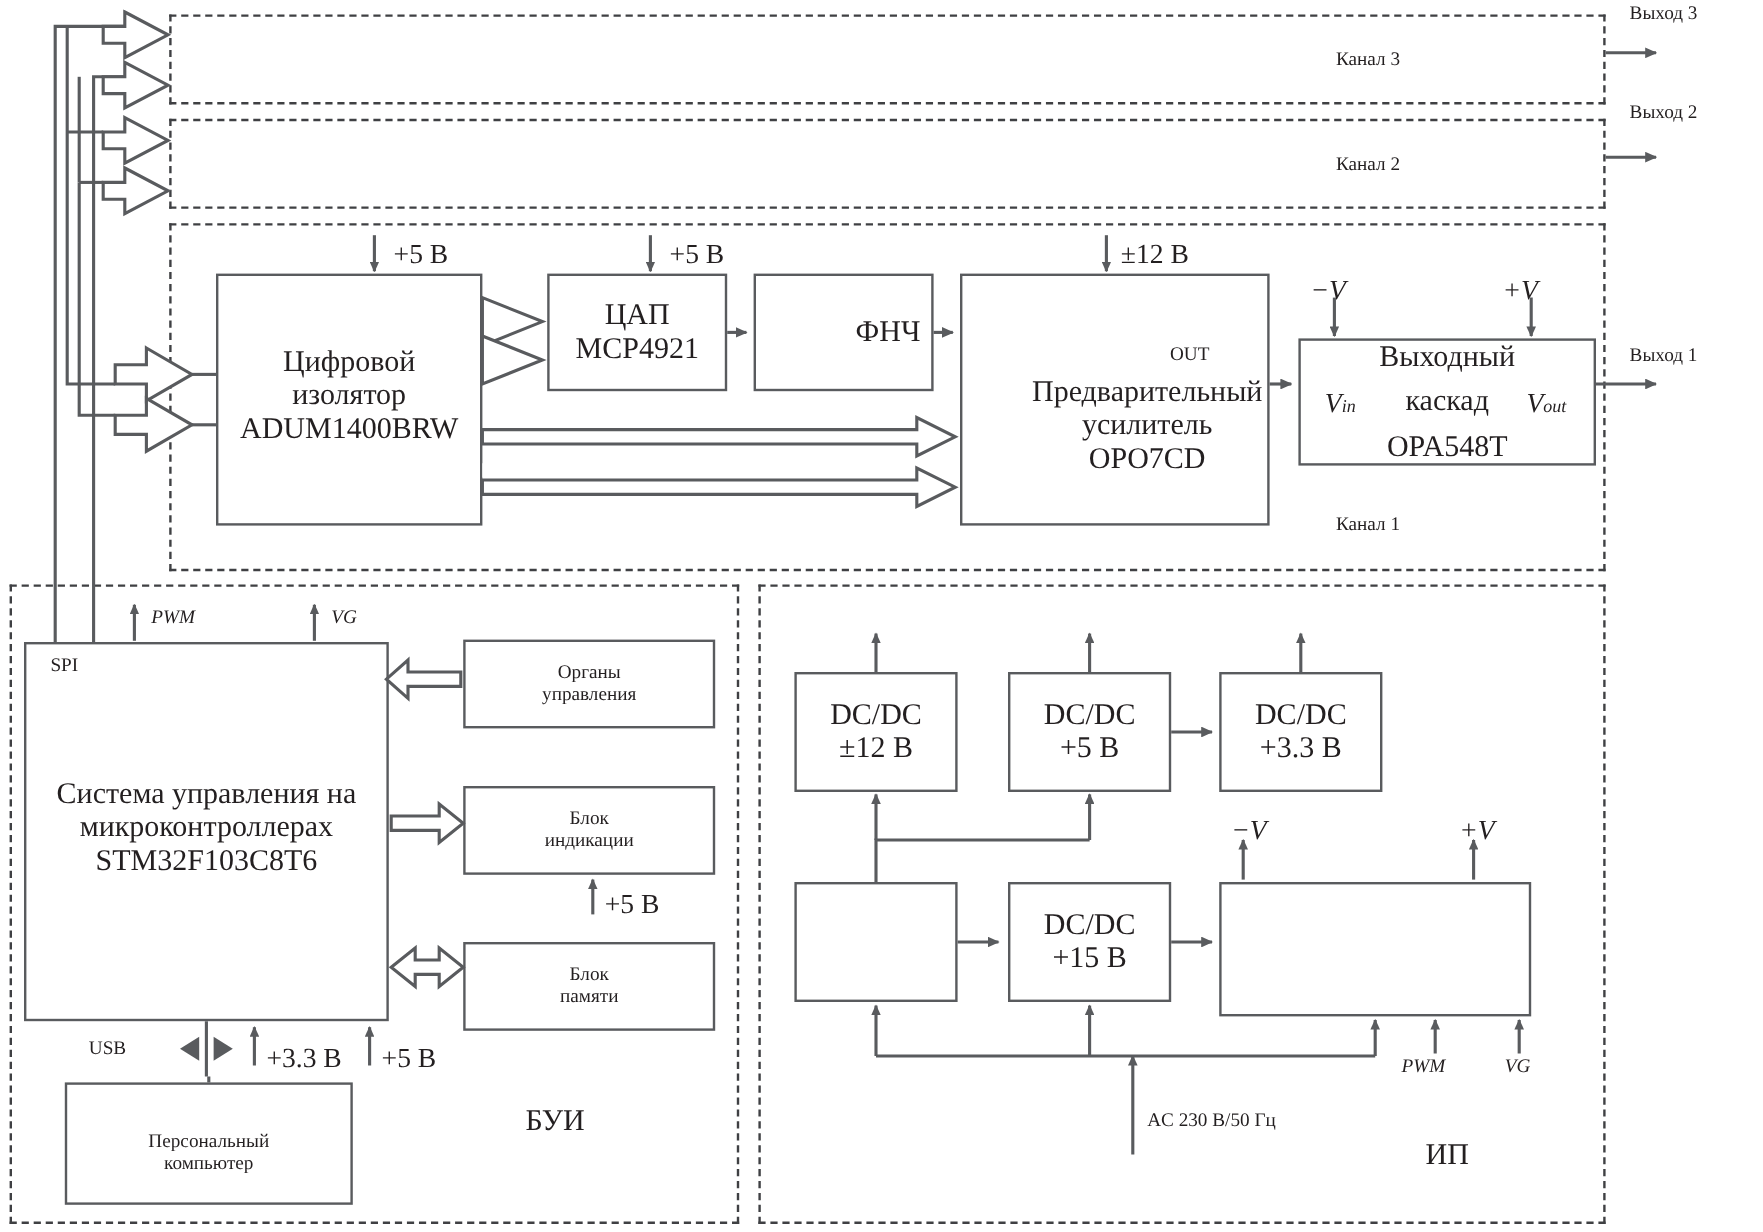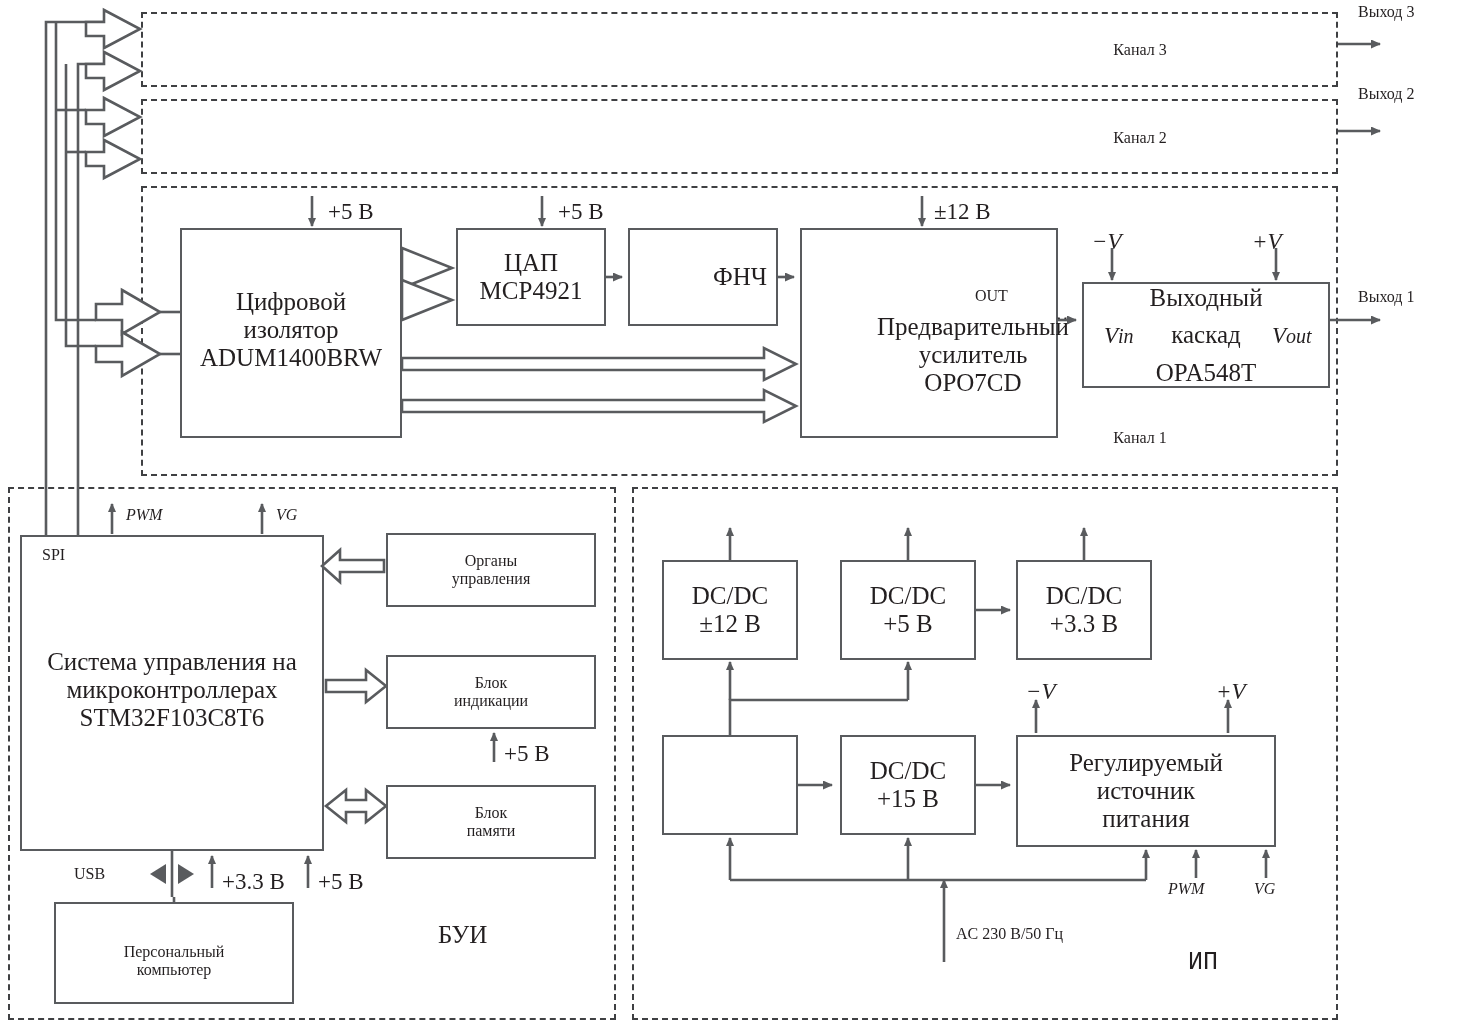"Предварительный" div.ctr { left: 844px -> 827px }
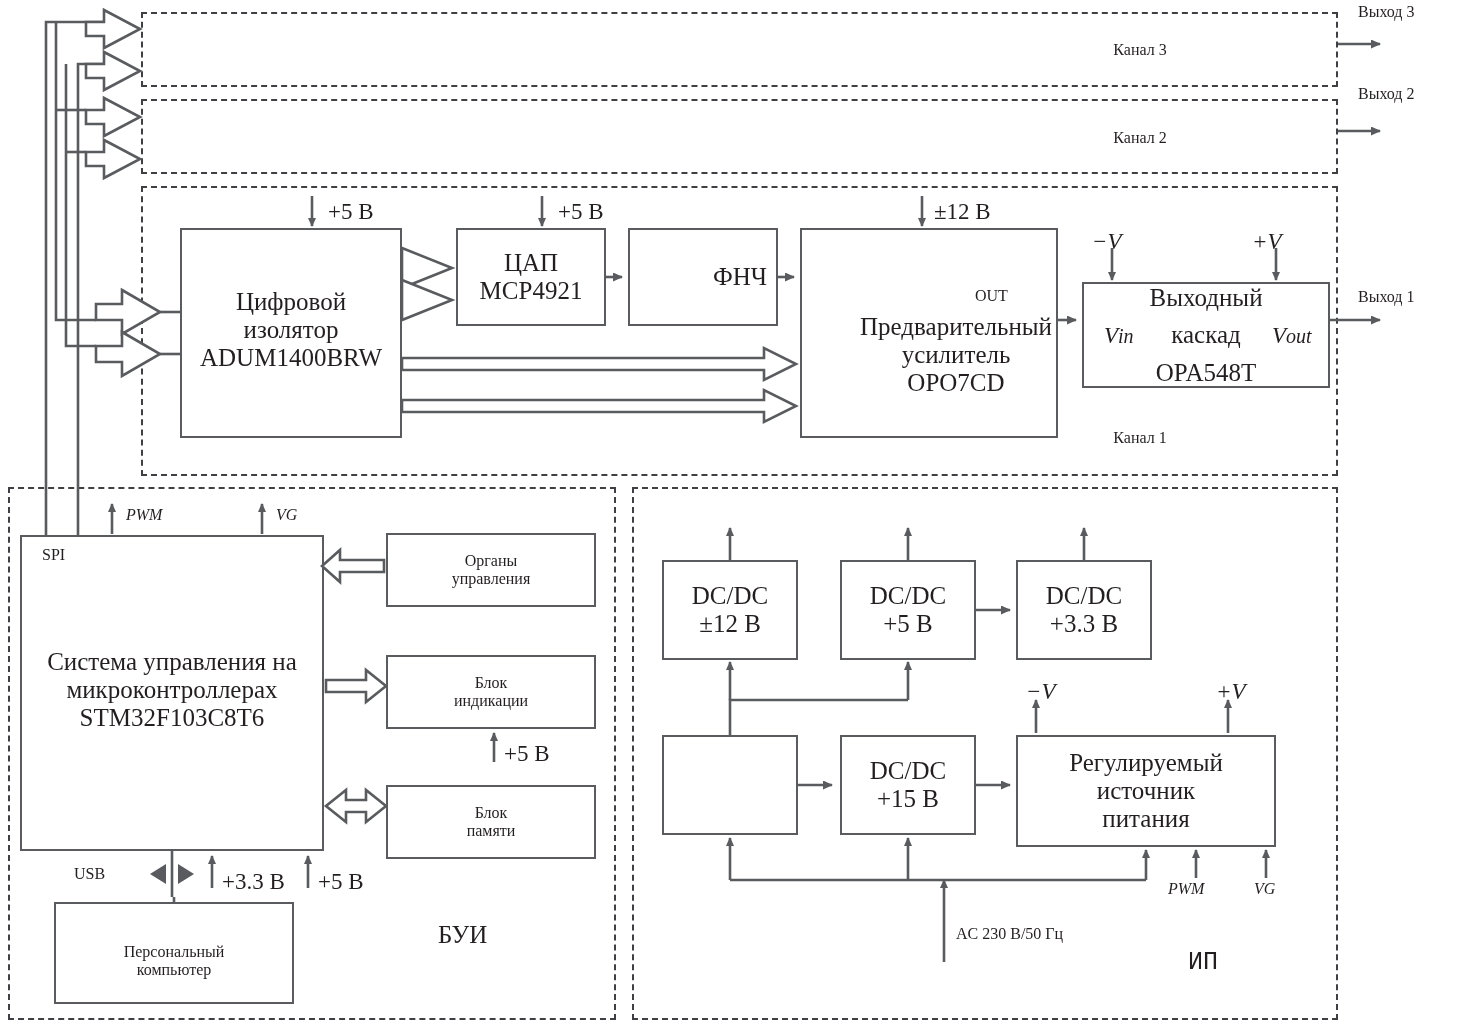"in" .sub { font-size: 20px -> 15px }
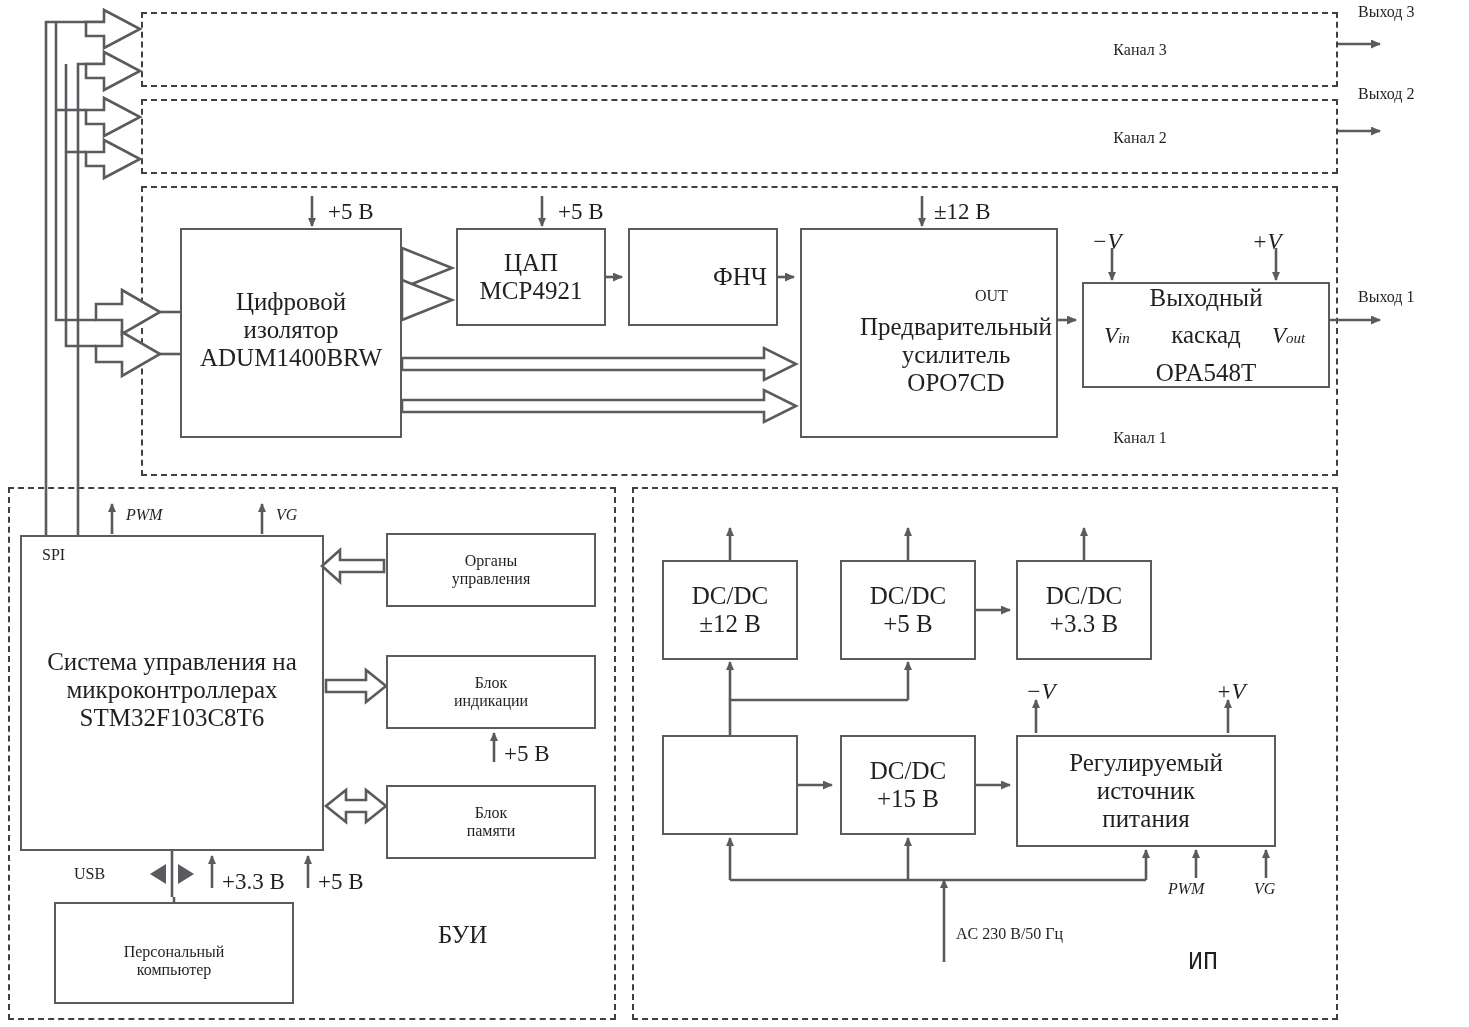"Регулируемый" div.ctr { html: <div><span>Регулируемый источник питания</span></div> -> none }
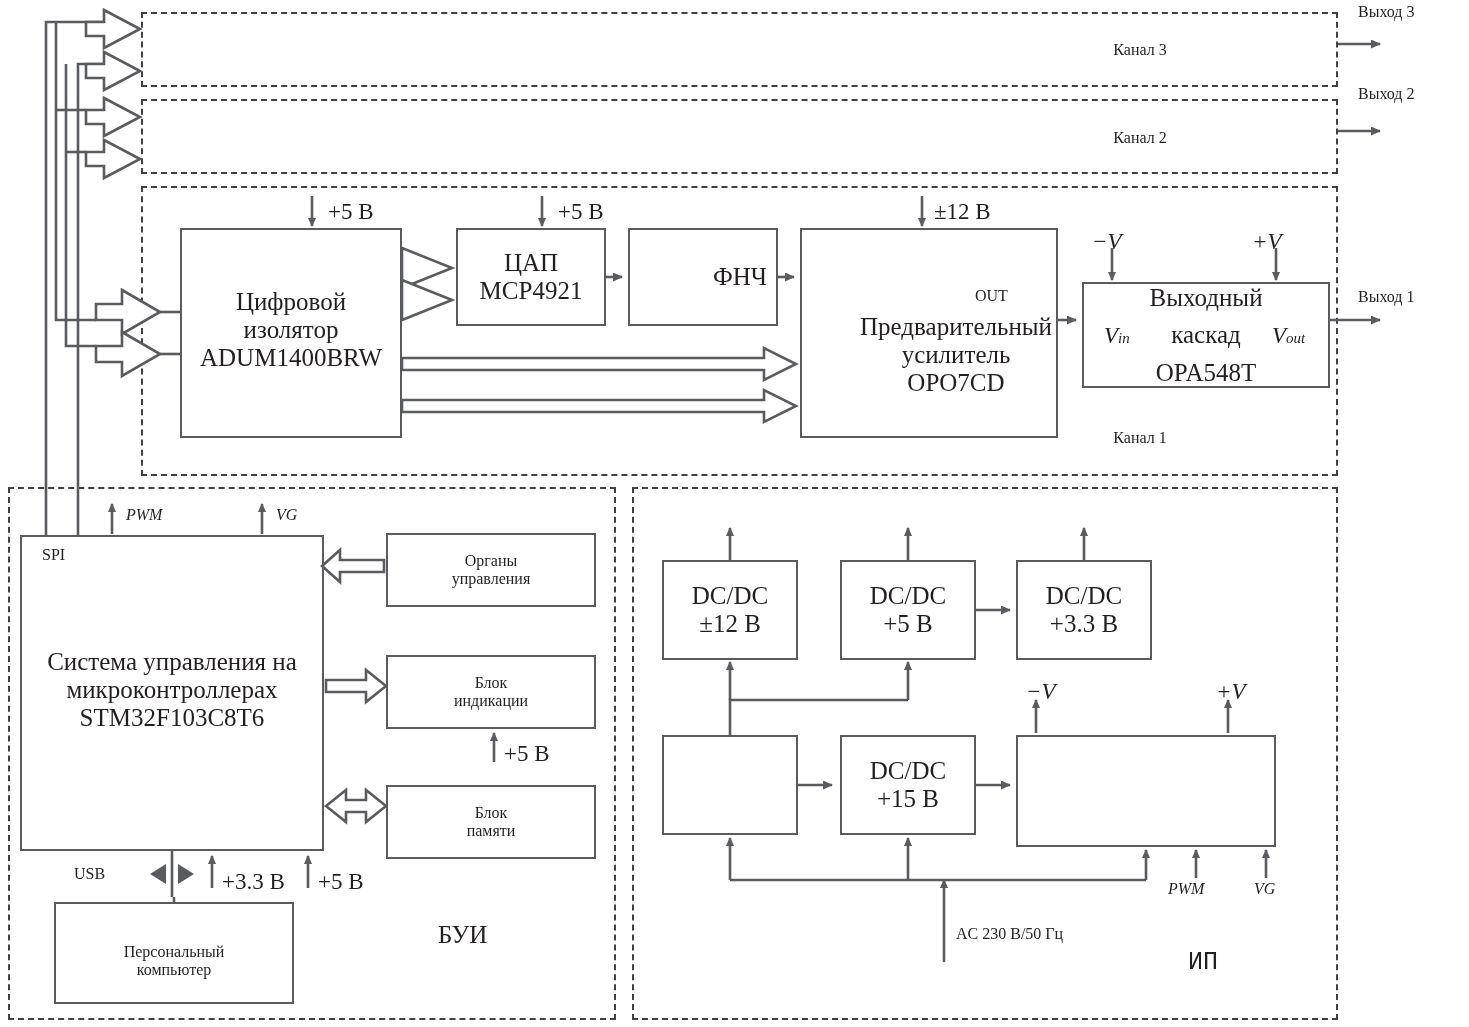"ИП" div.lbl { font-family: Liberation Mono, monospace -> none }
